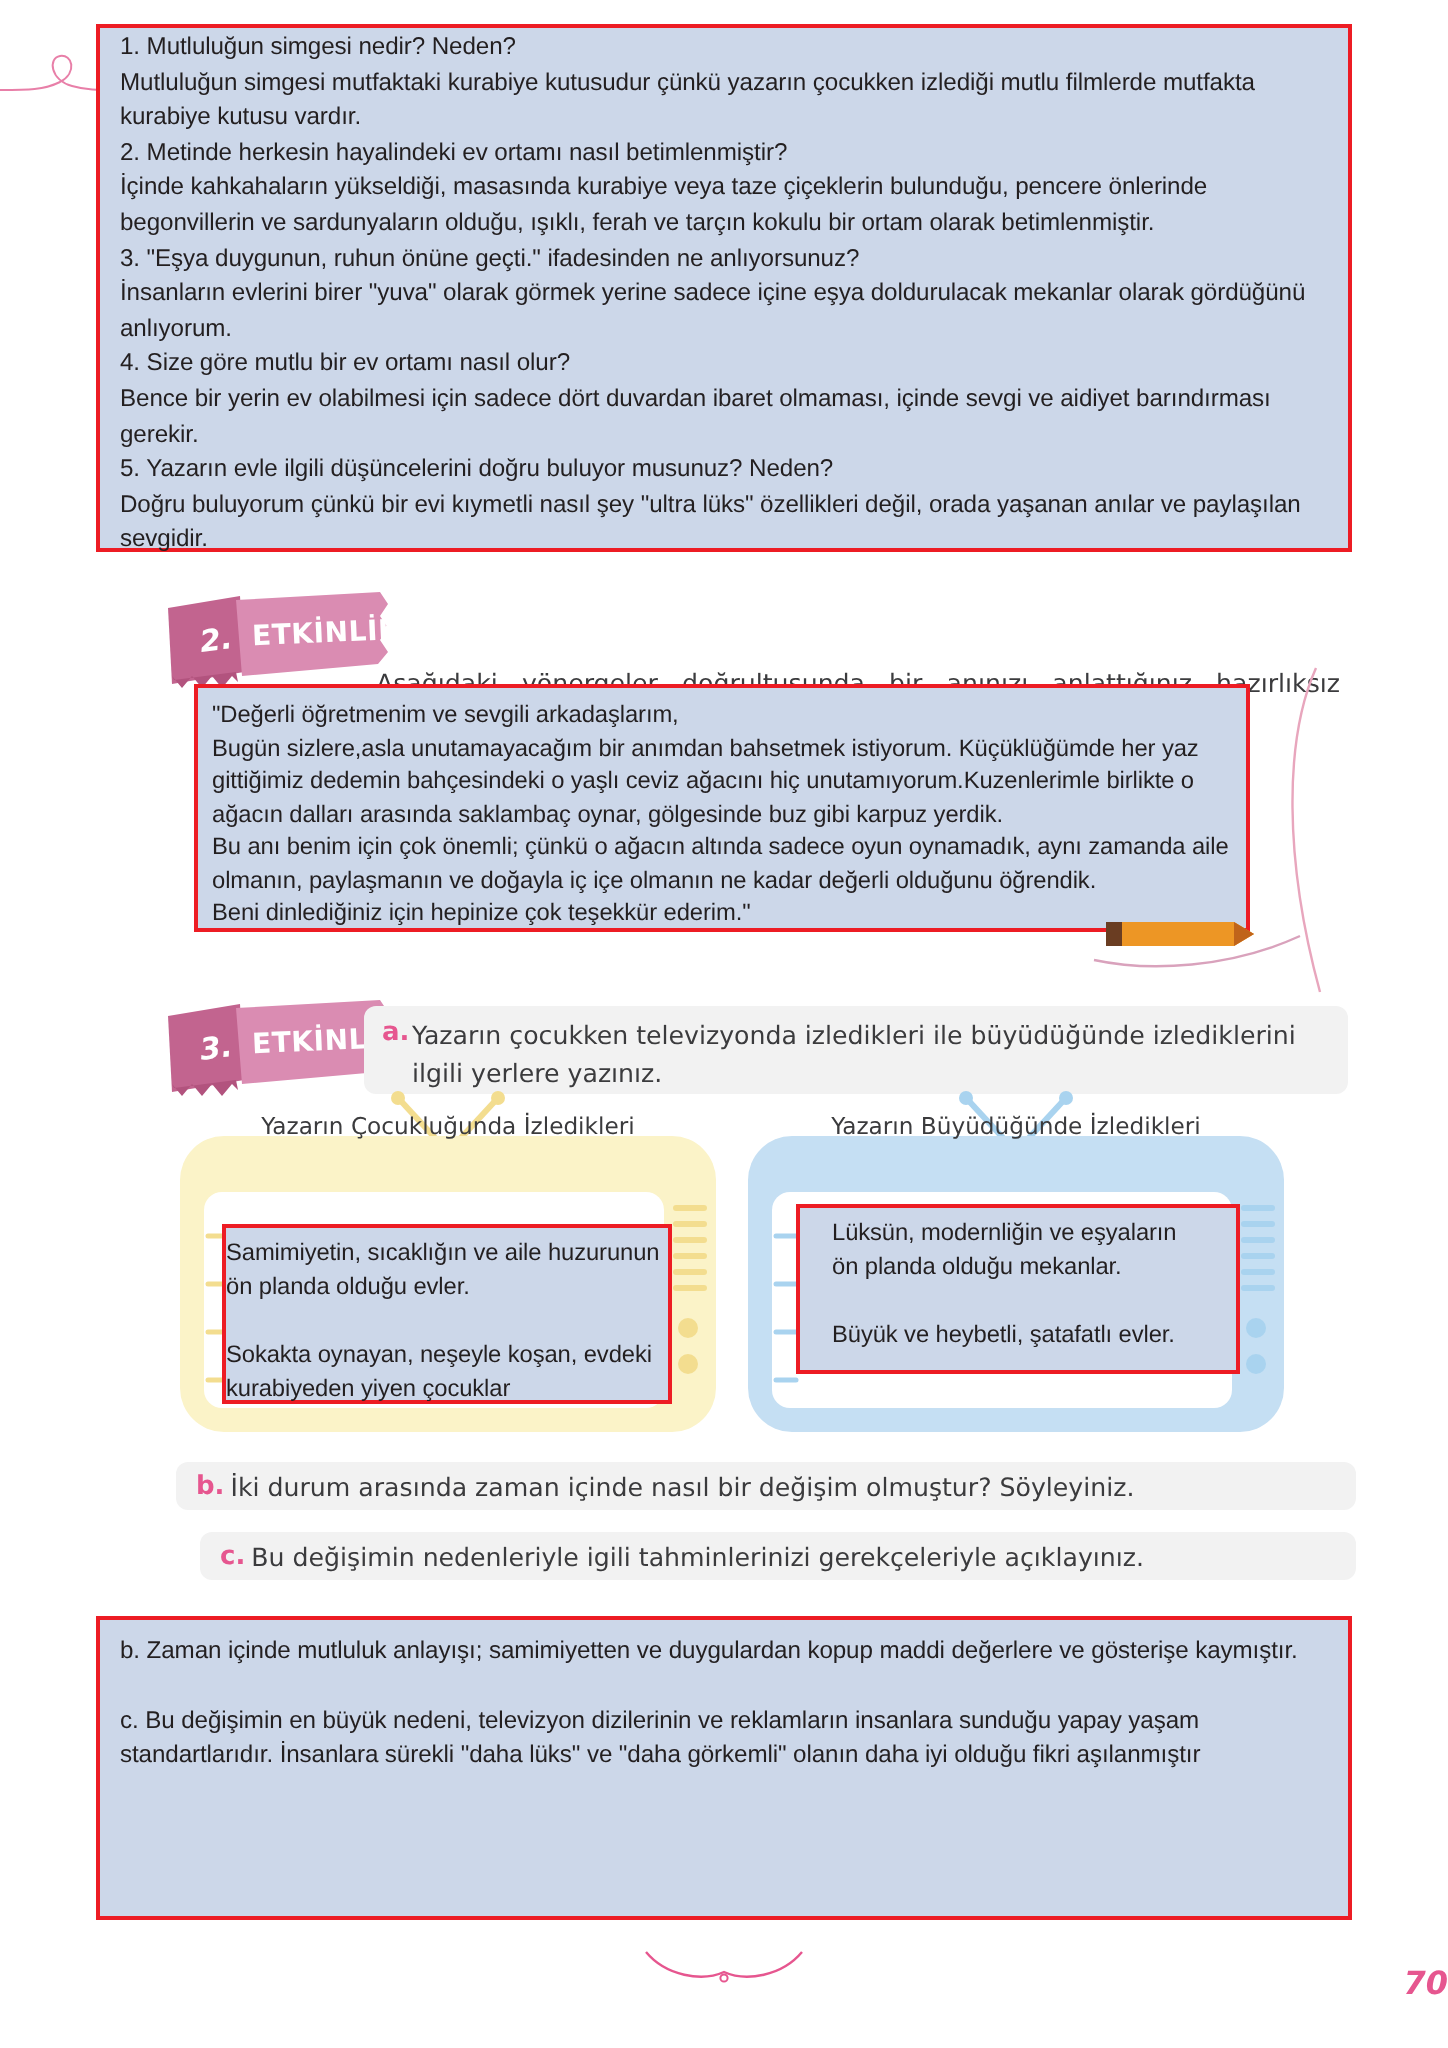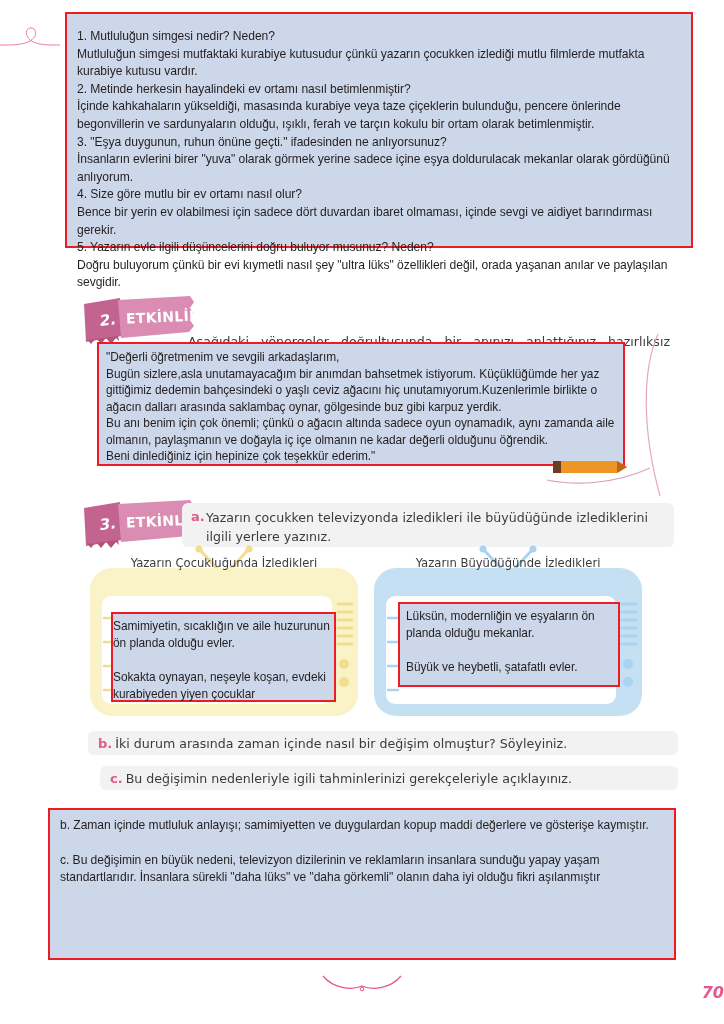"1. Mutluluğun simgesi nedir? Neden?" #qa-block { height: 236px -> 264px; left: 65px -> 48px; padding: 14px 10px 7px 10px -> 1px 10px 7px 10px }
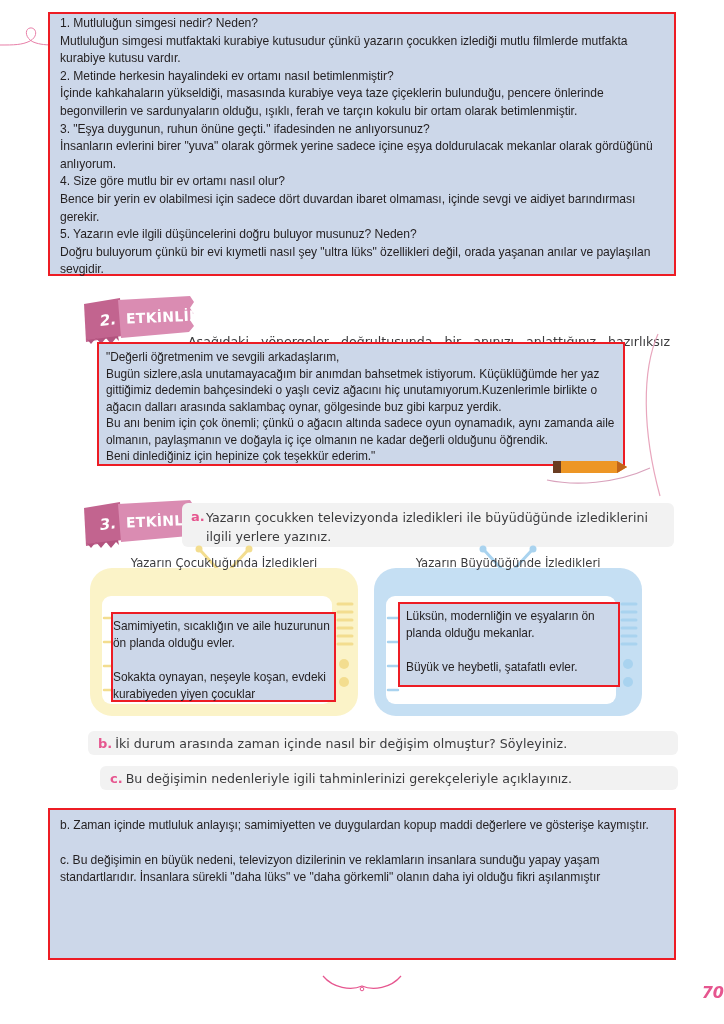"Lüksün, modernliğin ve eşyaların ön" #tv-right-answer { padding: 4px 6px -> 4px 16px }
